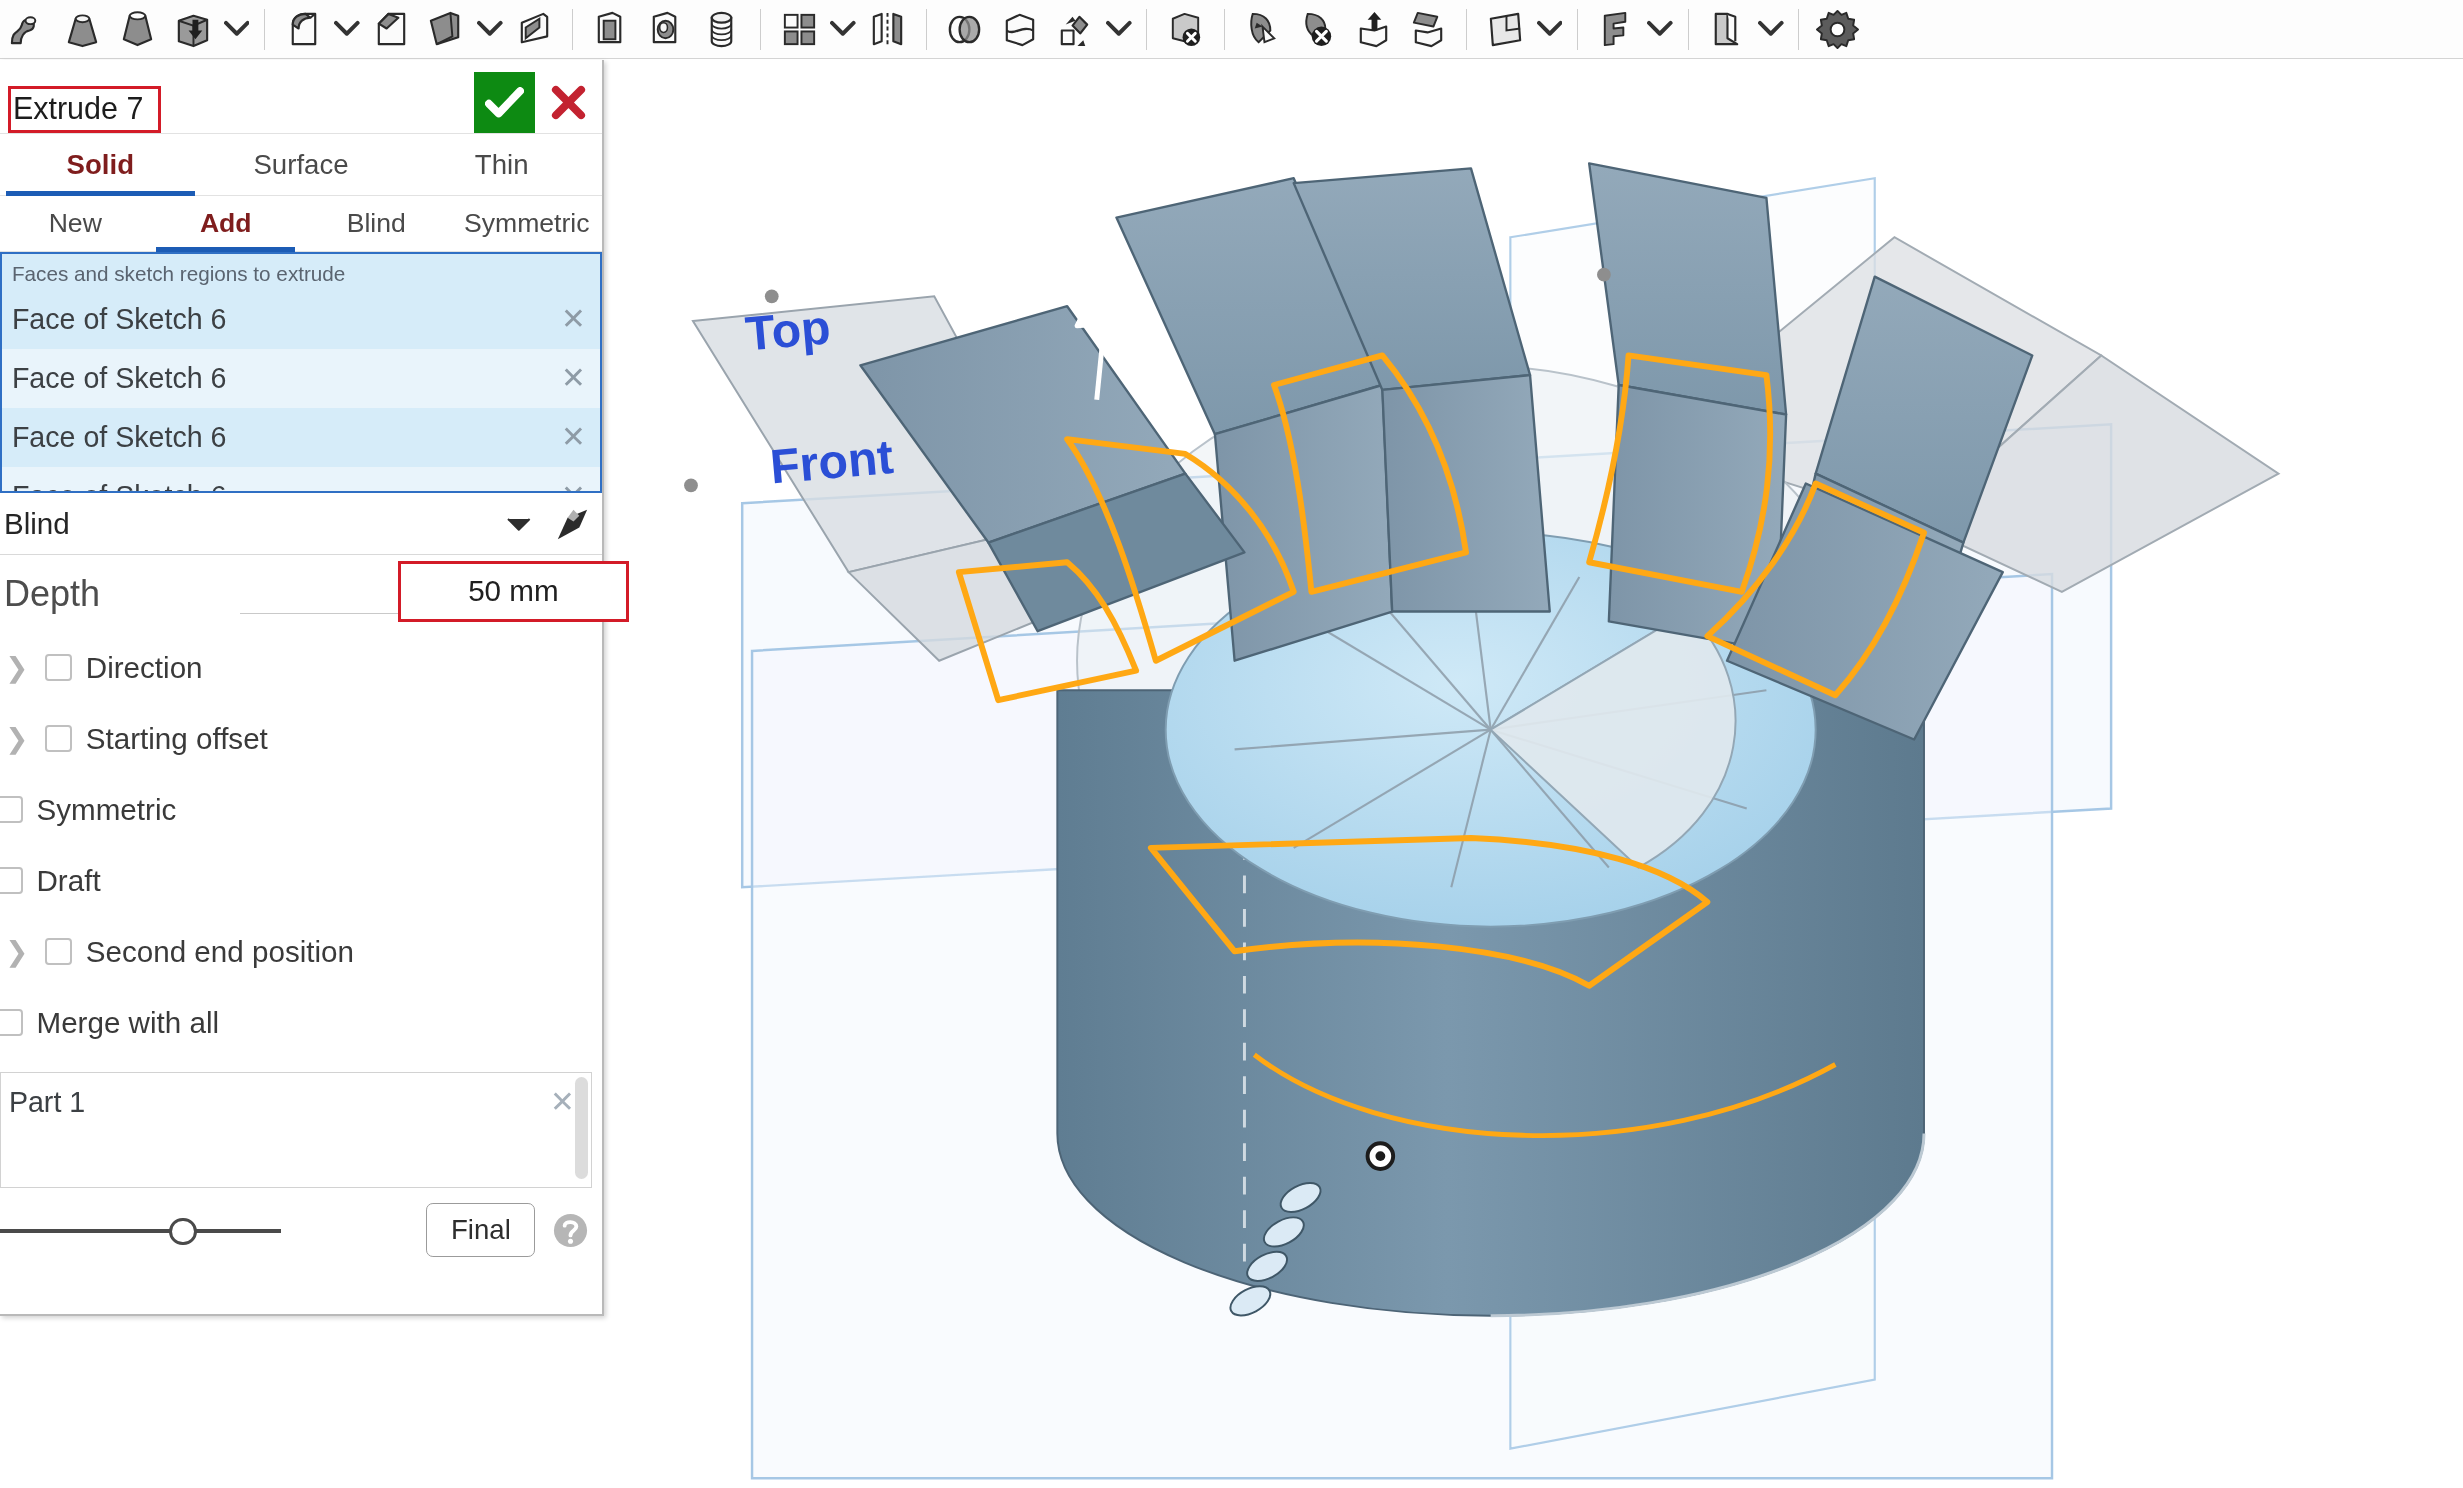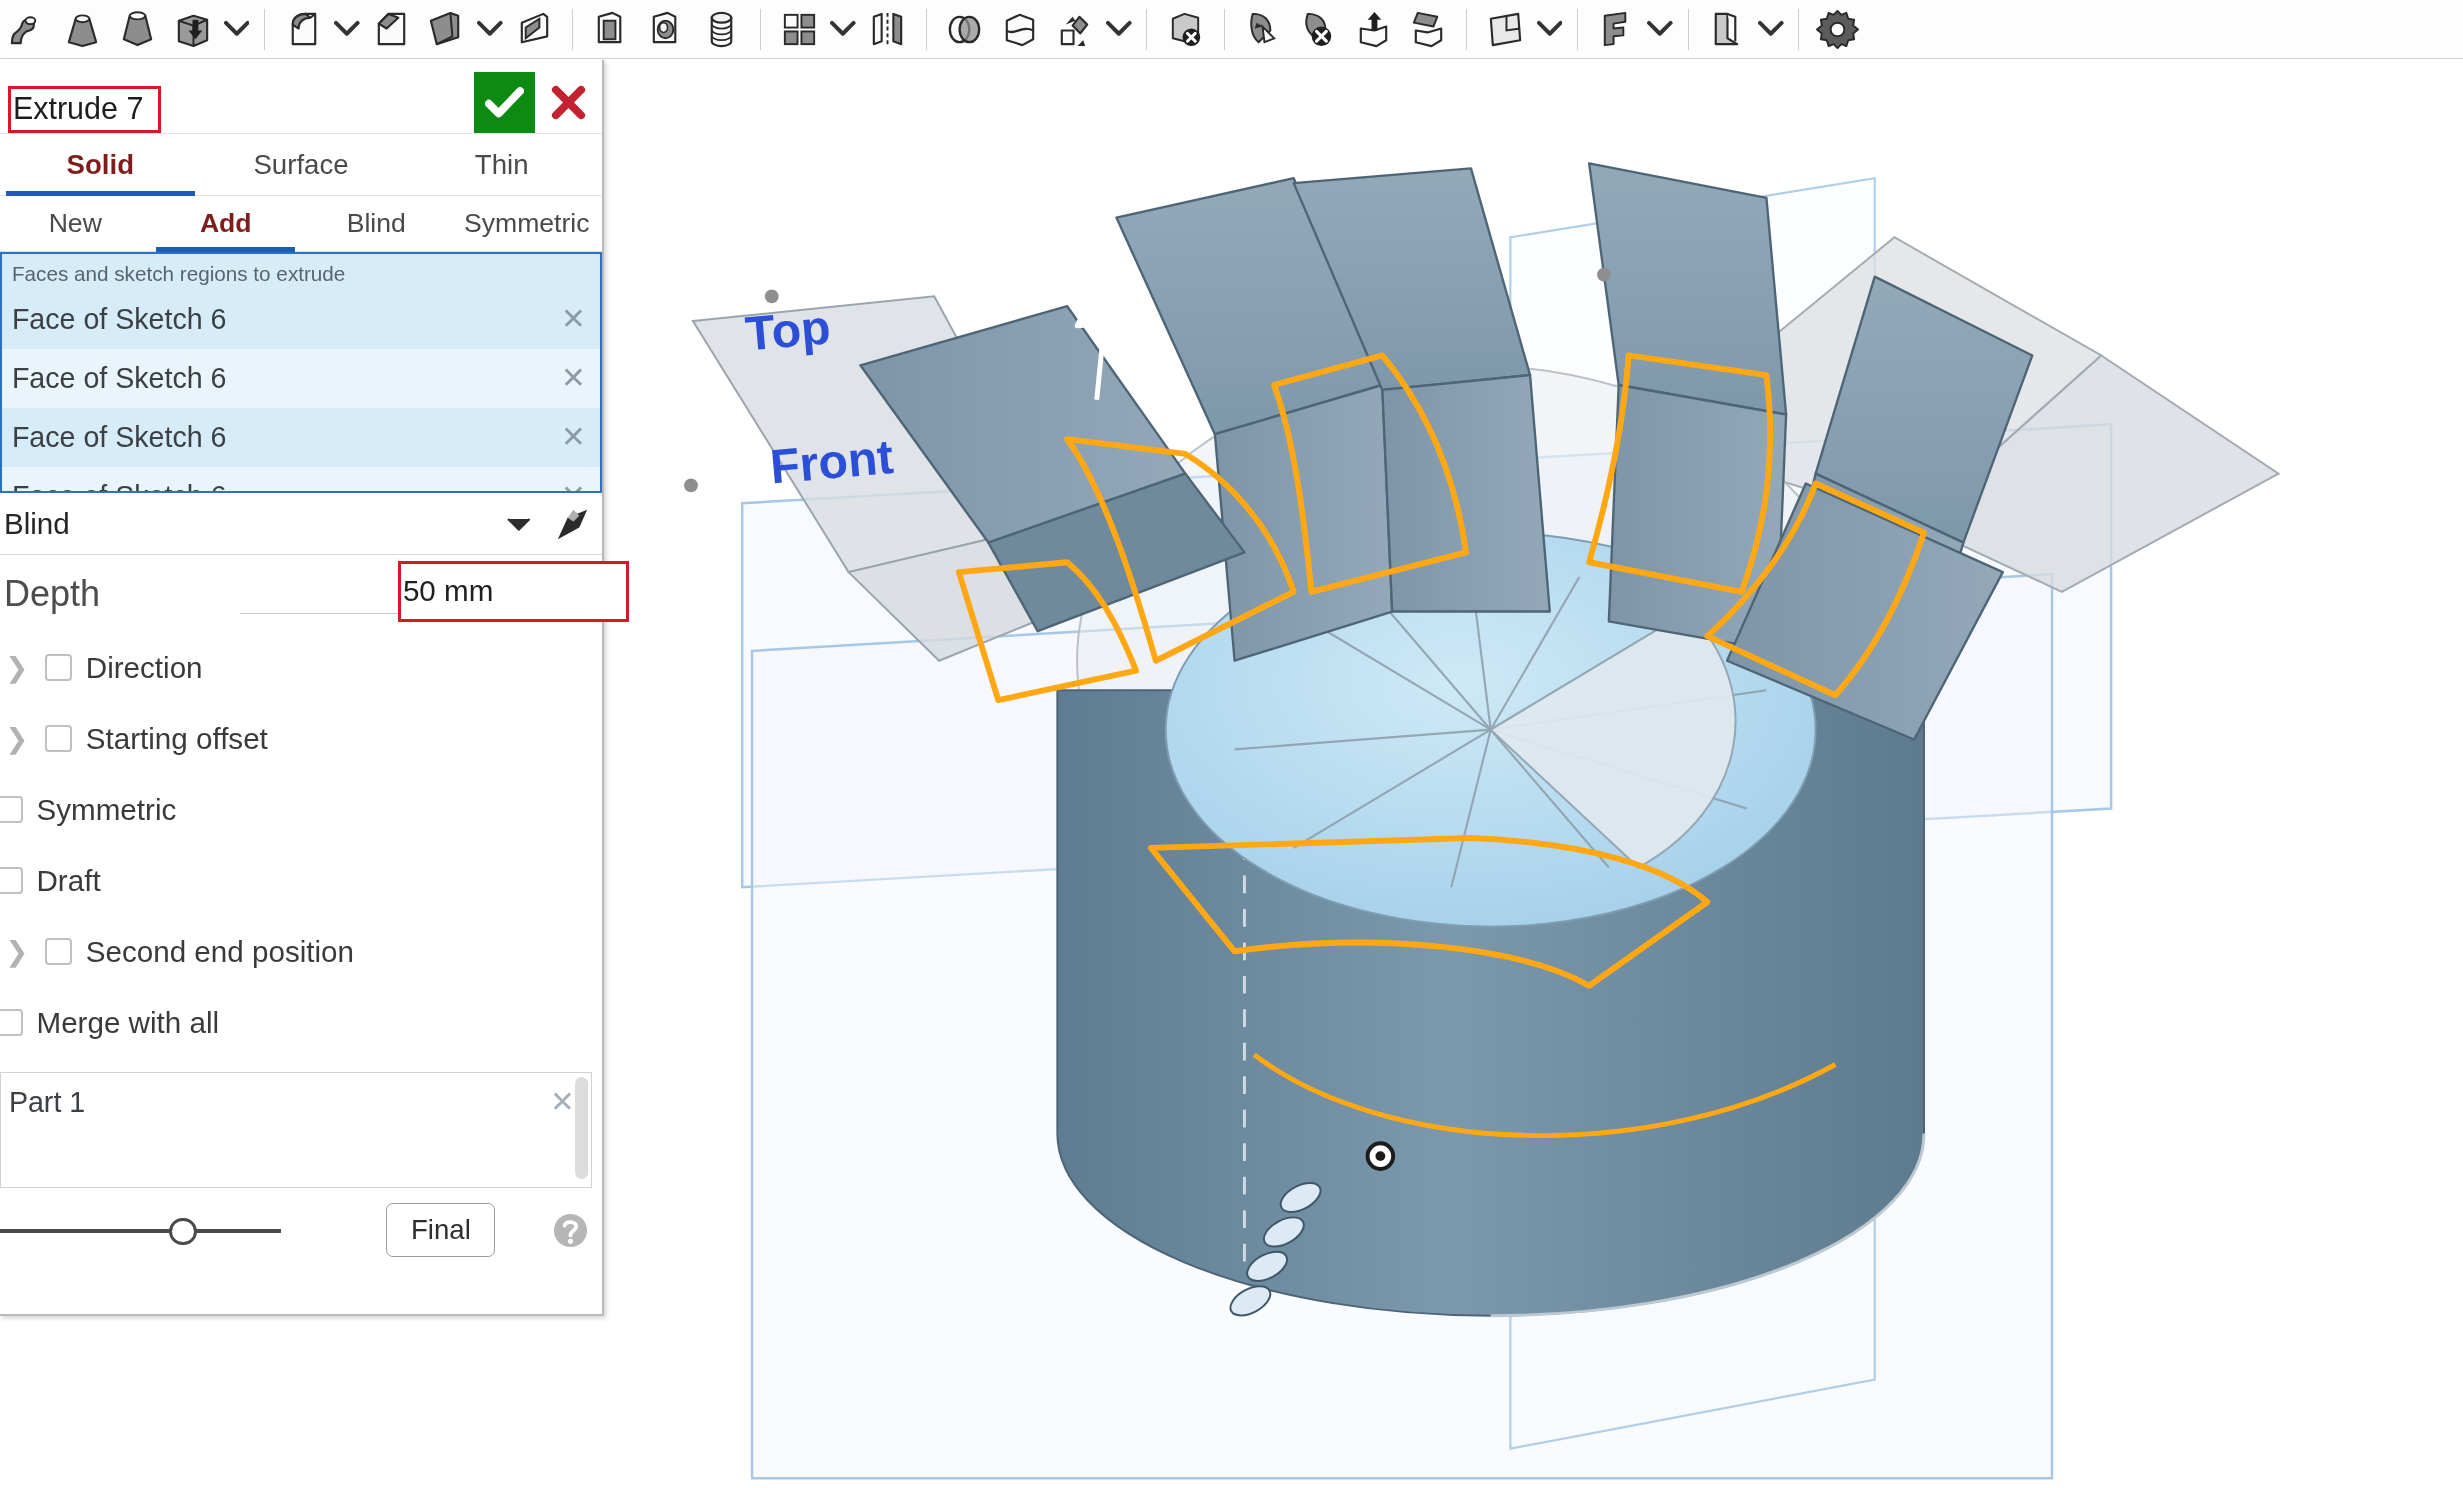"50 mm" #depthInput { text-align: none -> center }
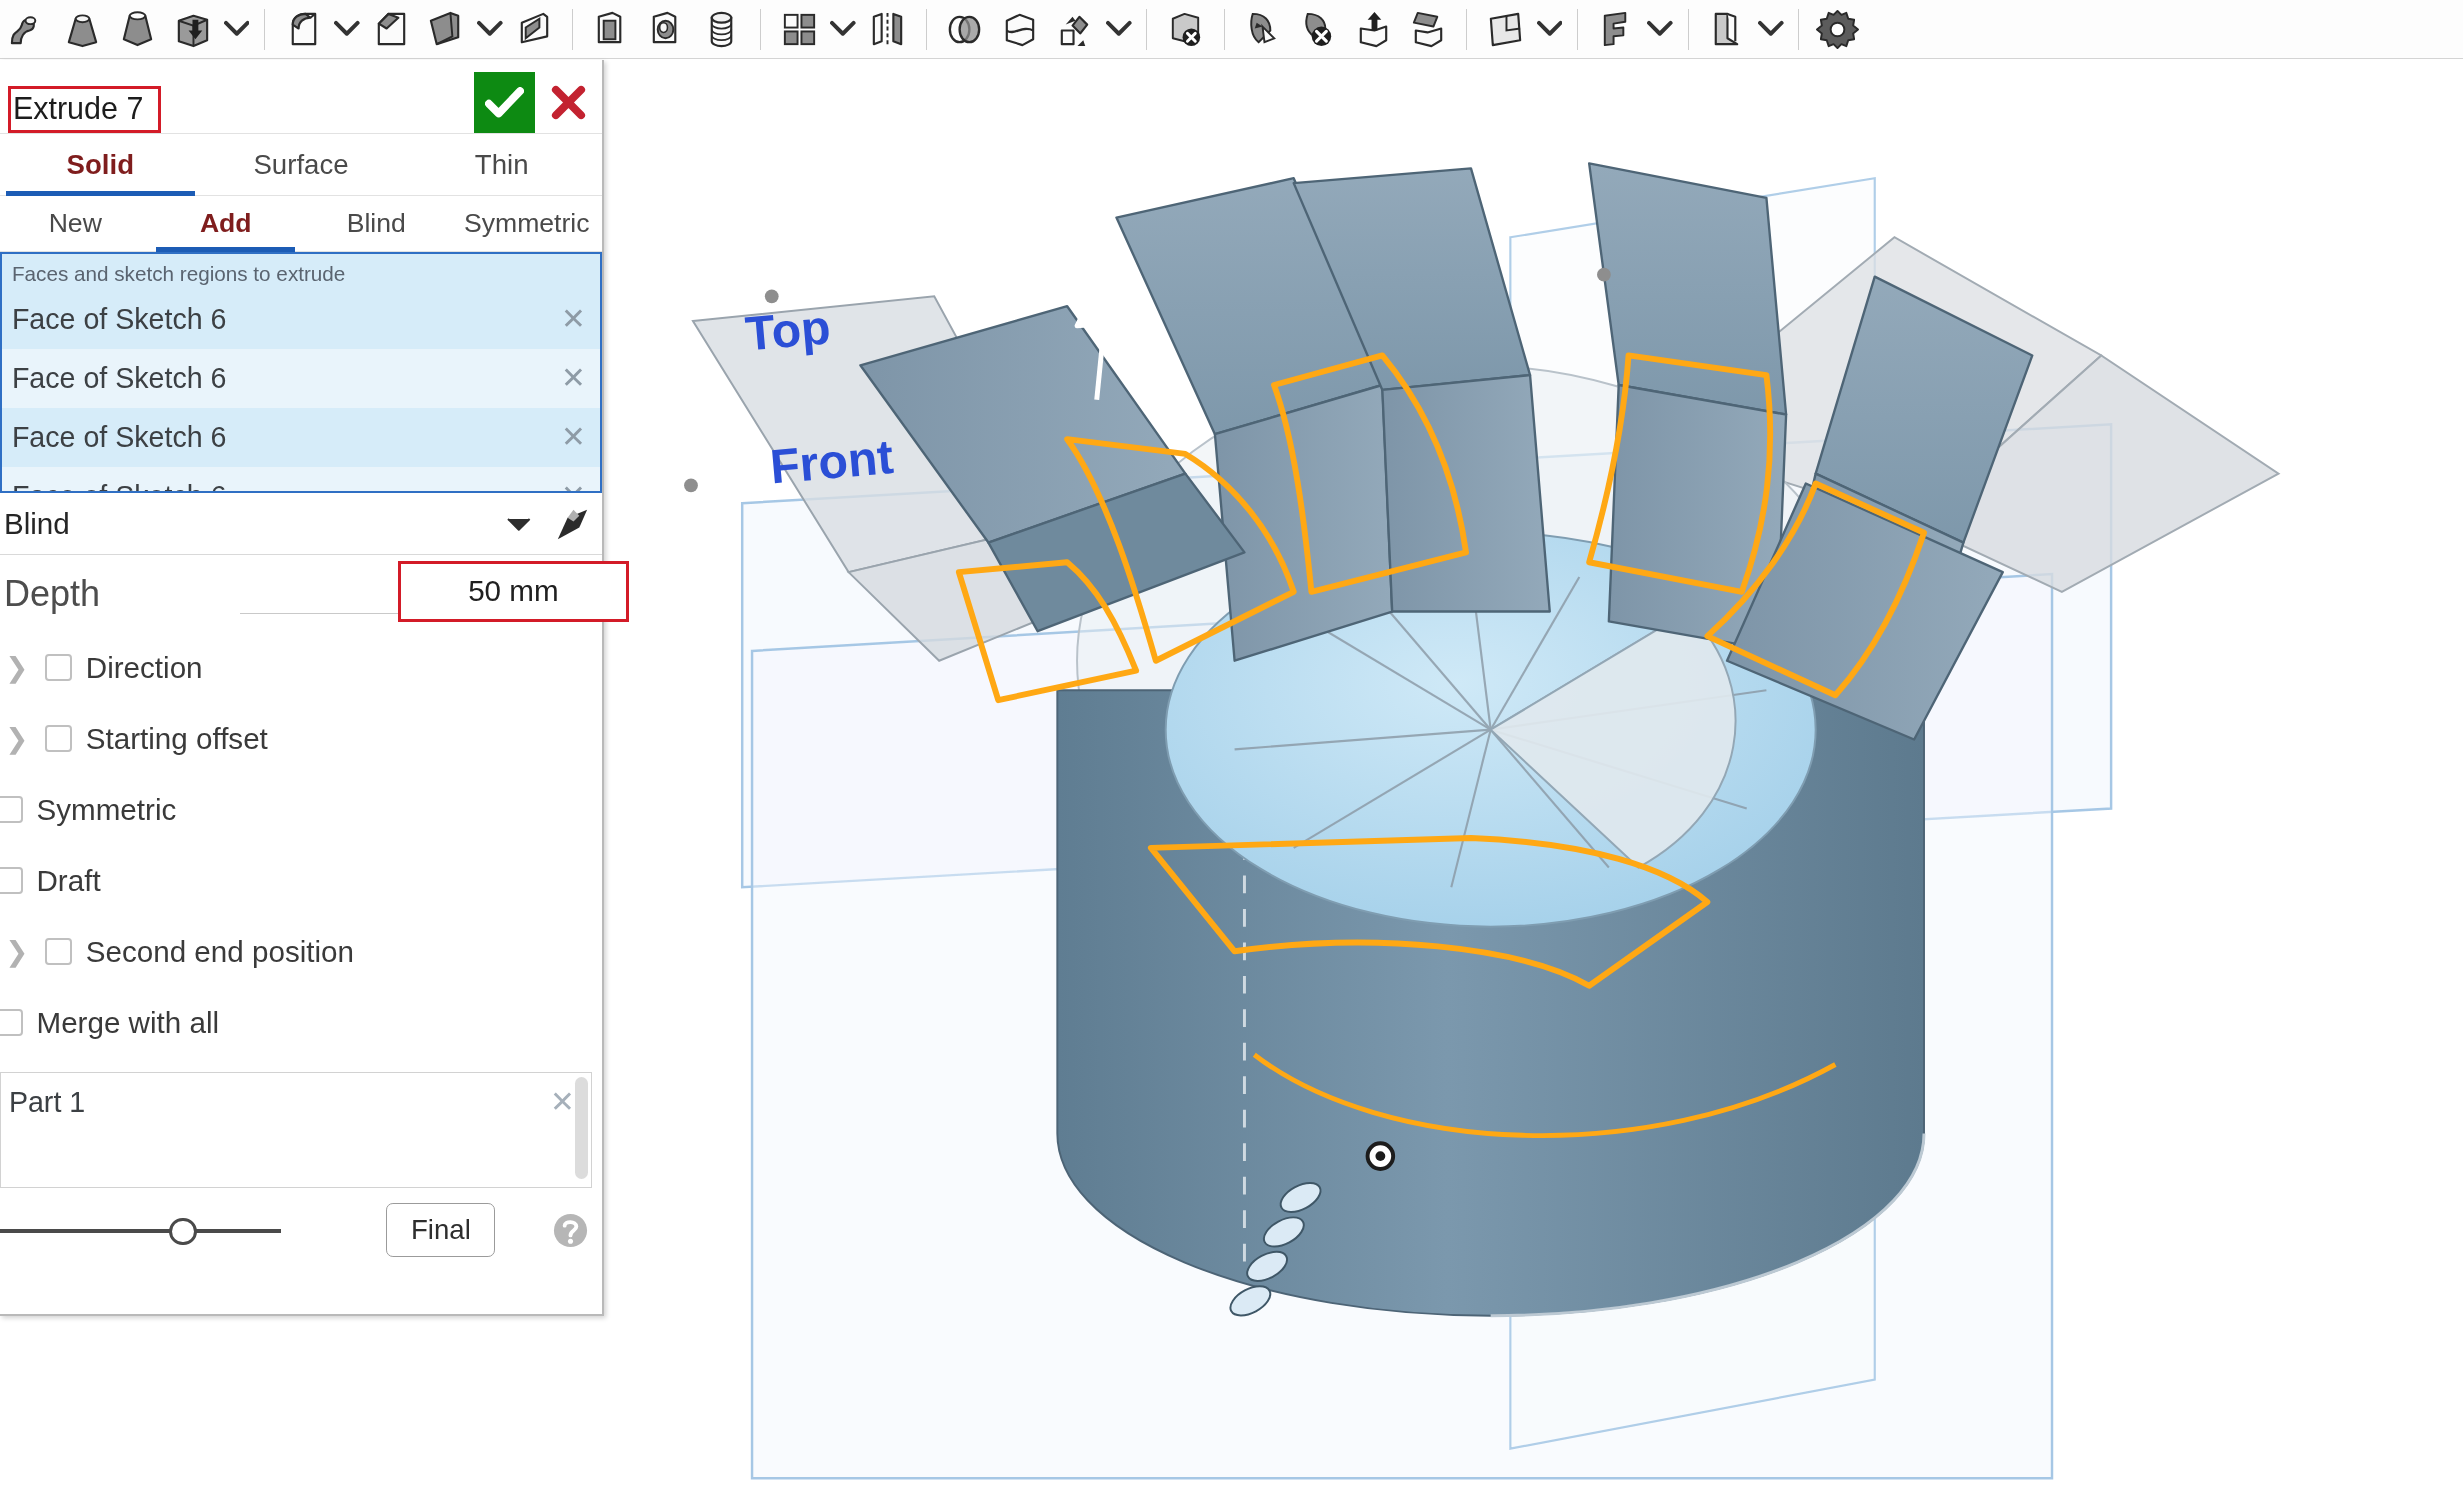"Final" #footer { gap: 40px -> none }
